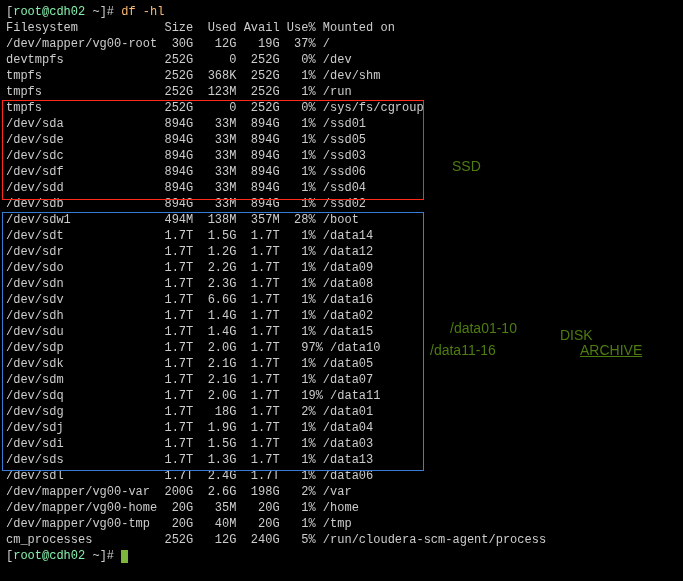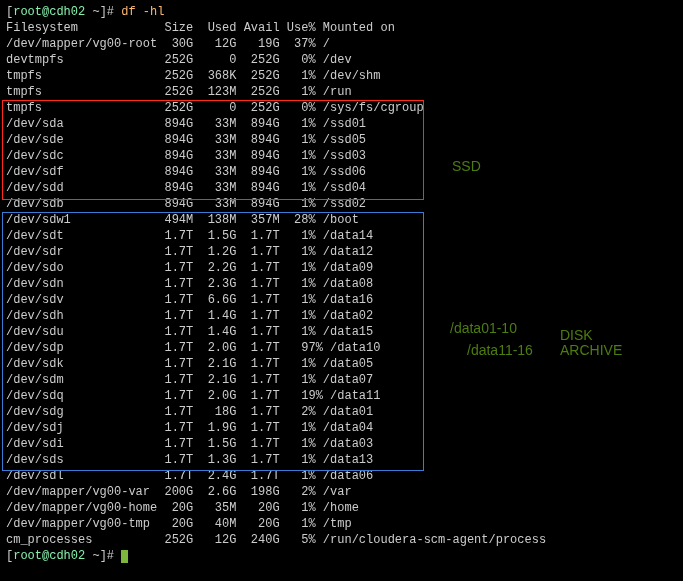"/data11-16" div.anno { left: 467px -> 430px }
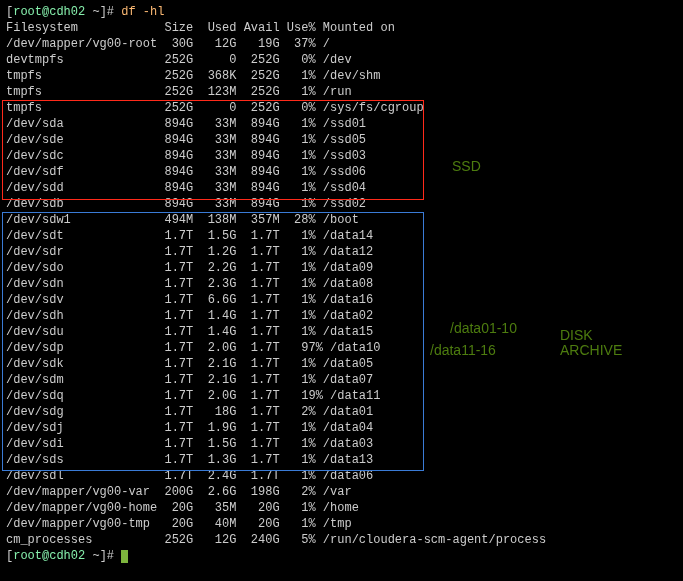"ARCHIVE" div.anno { left: 560px -> 580px; text-decoration: none -> underline }
